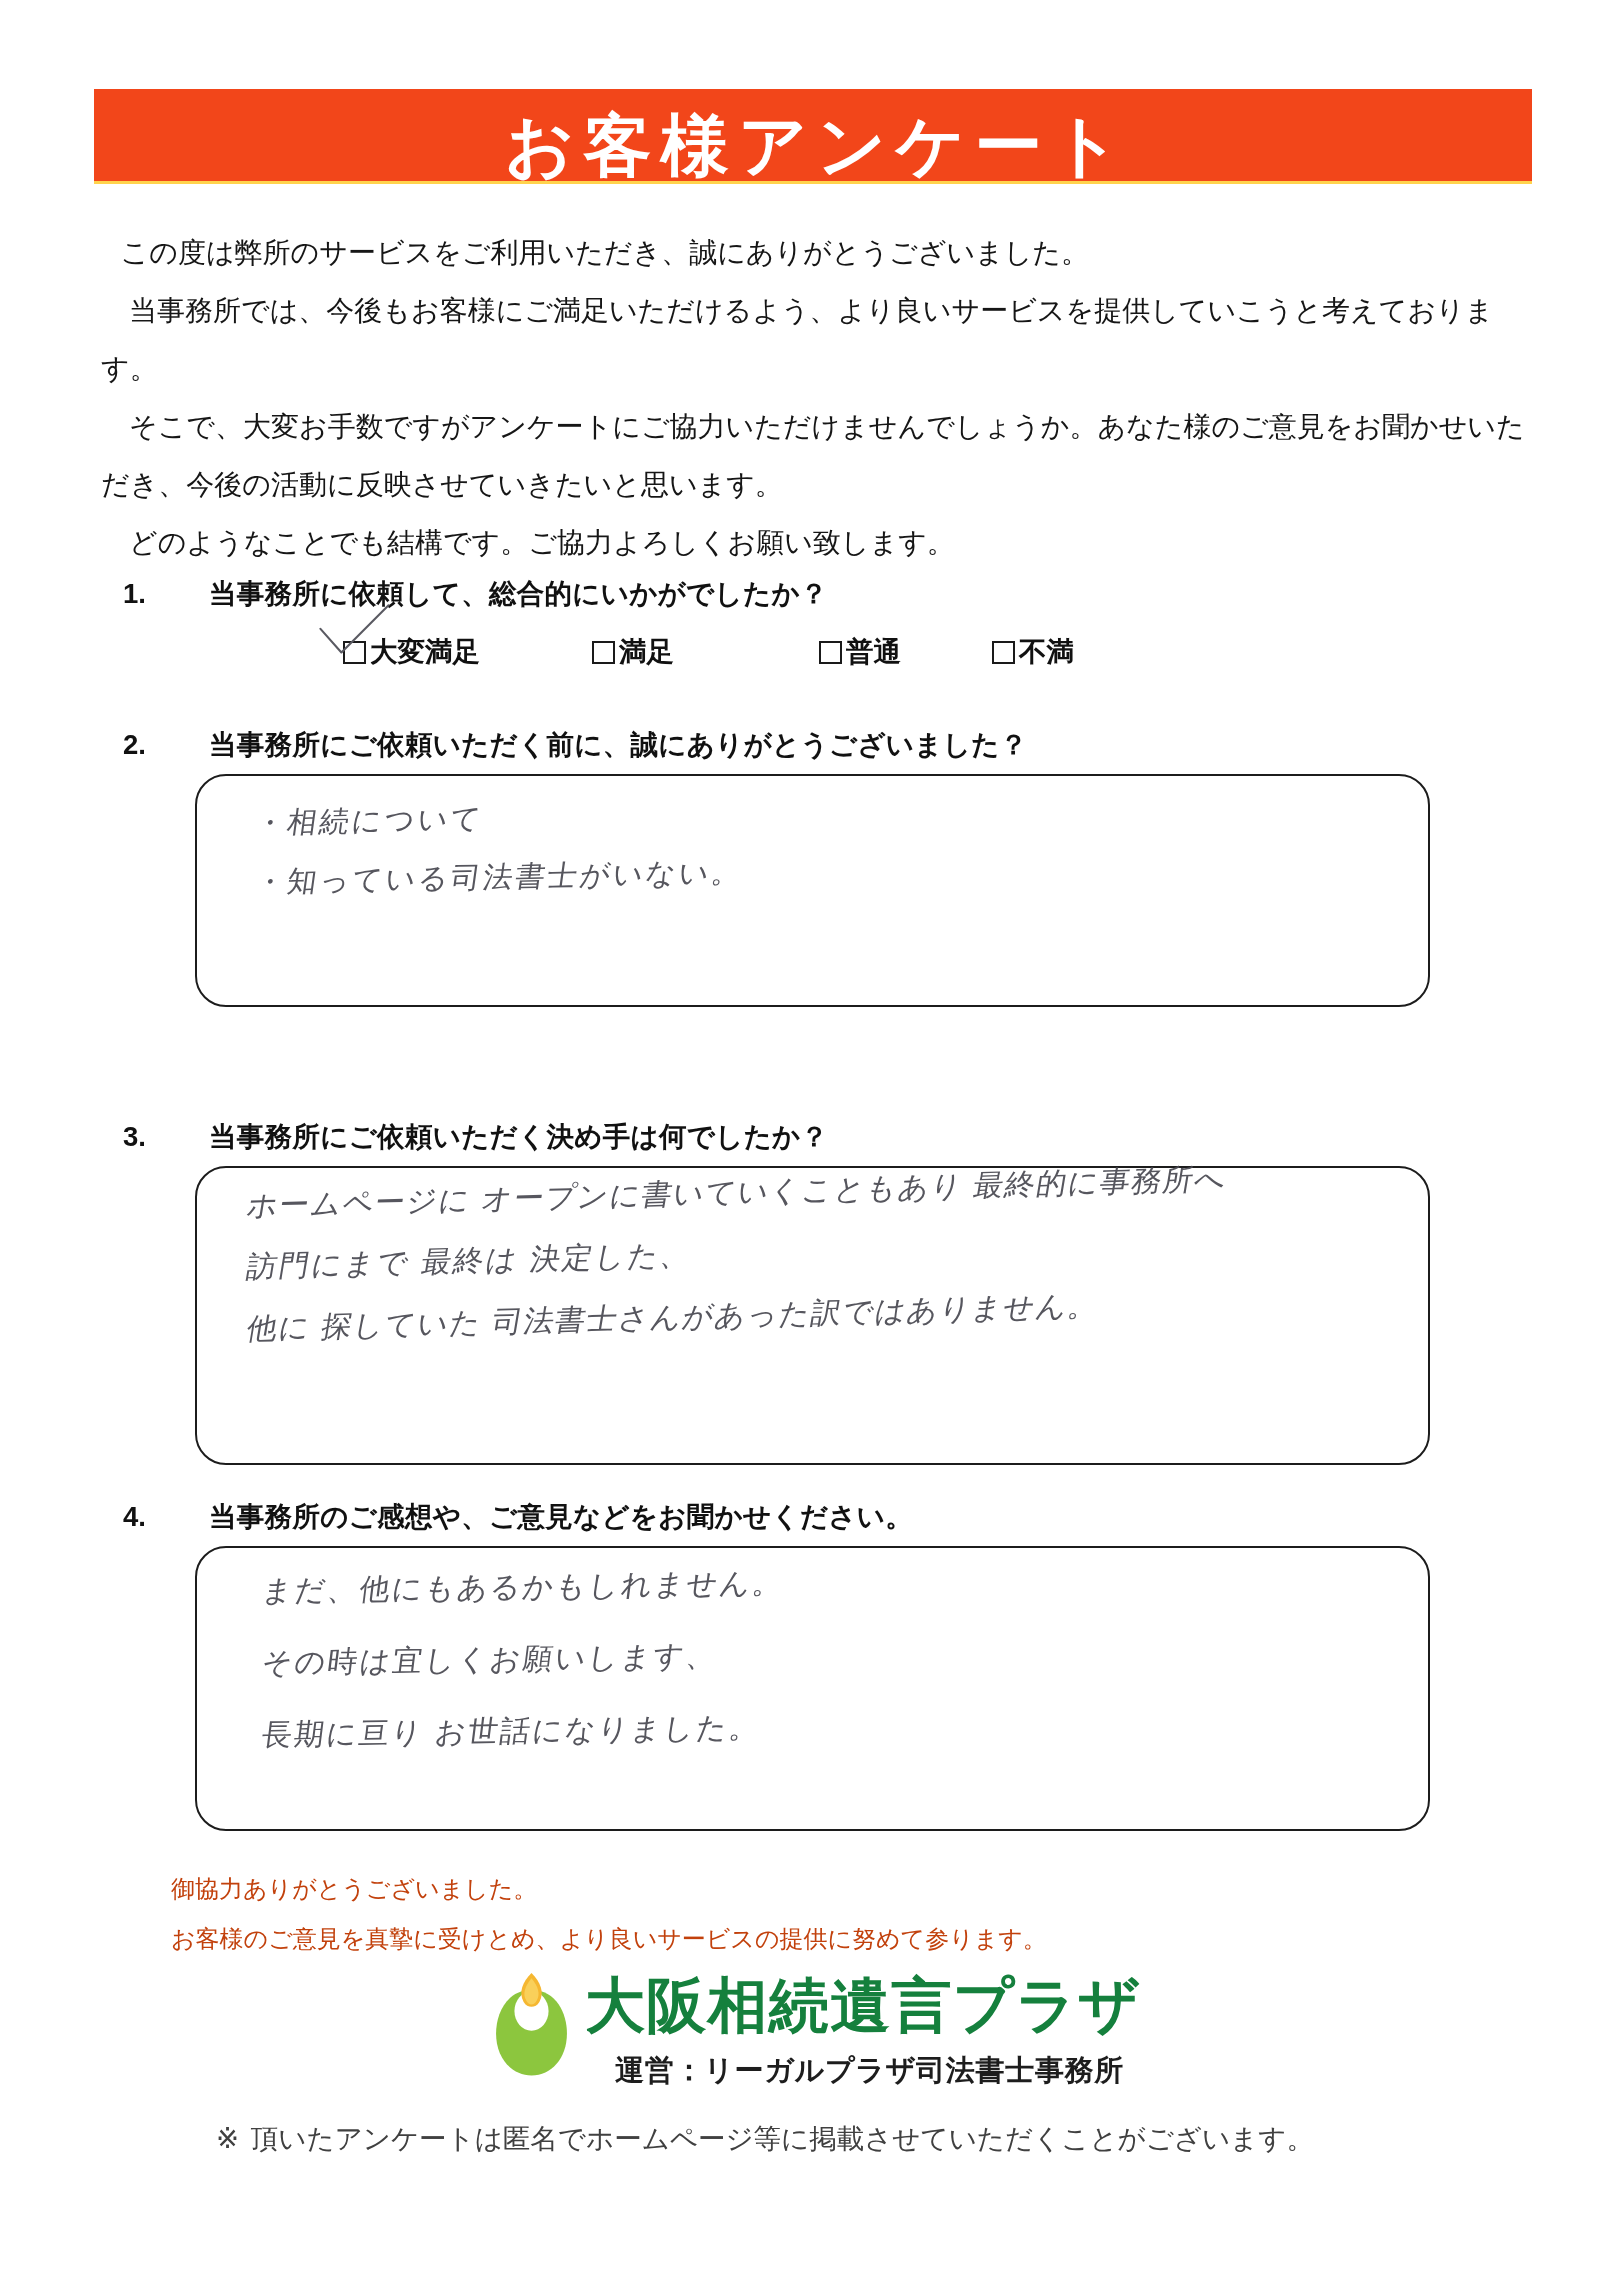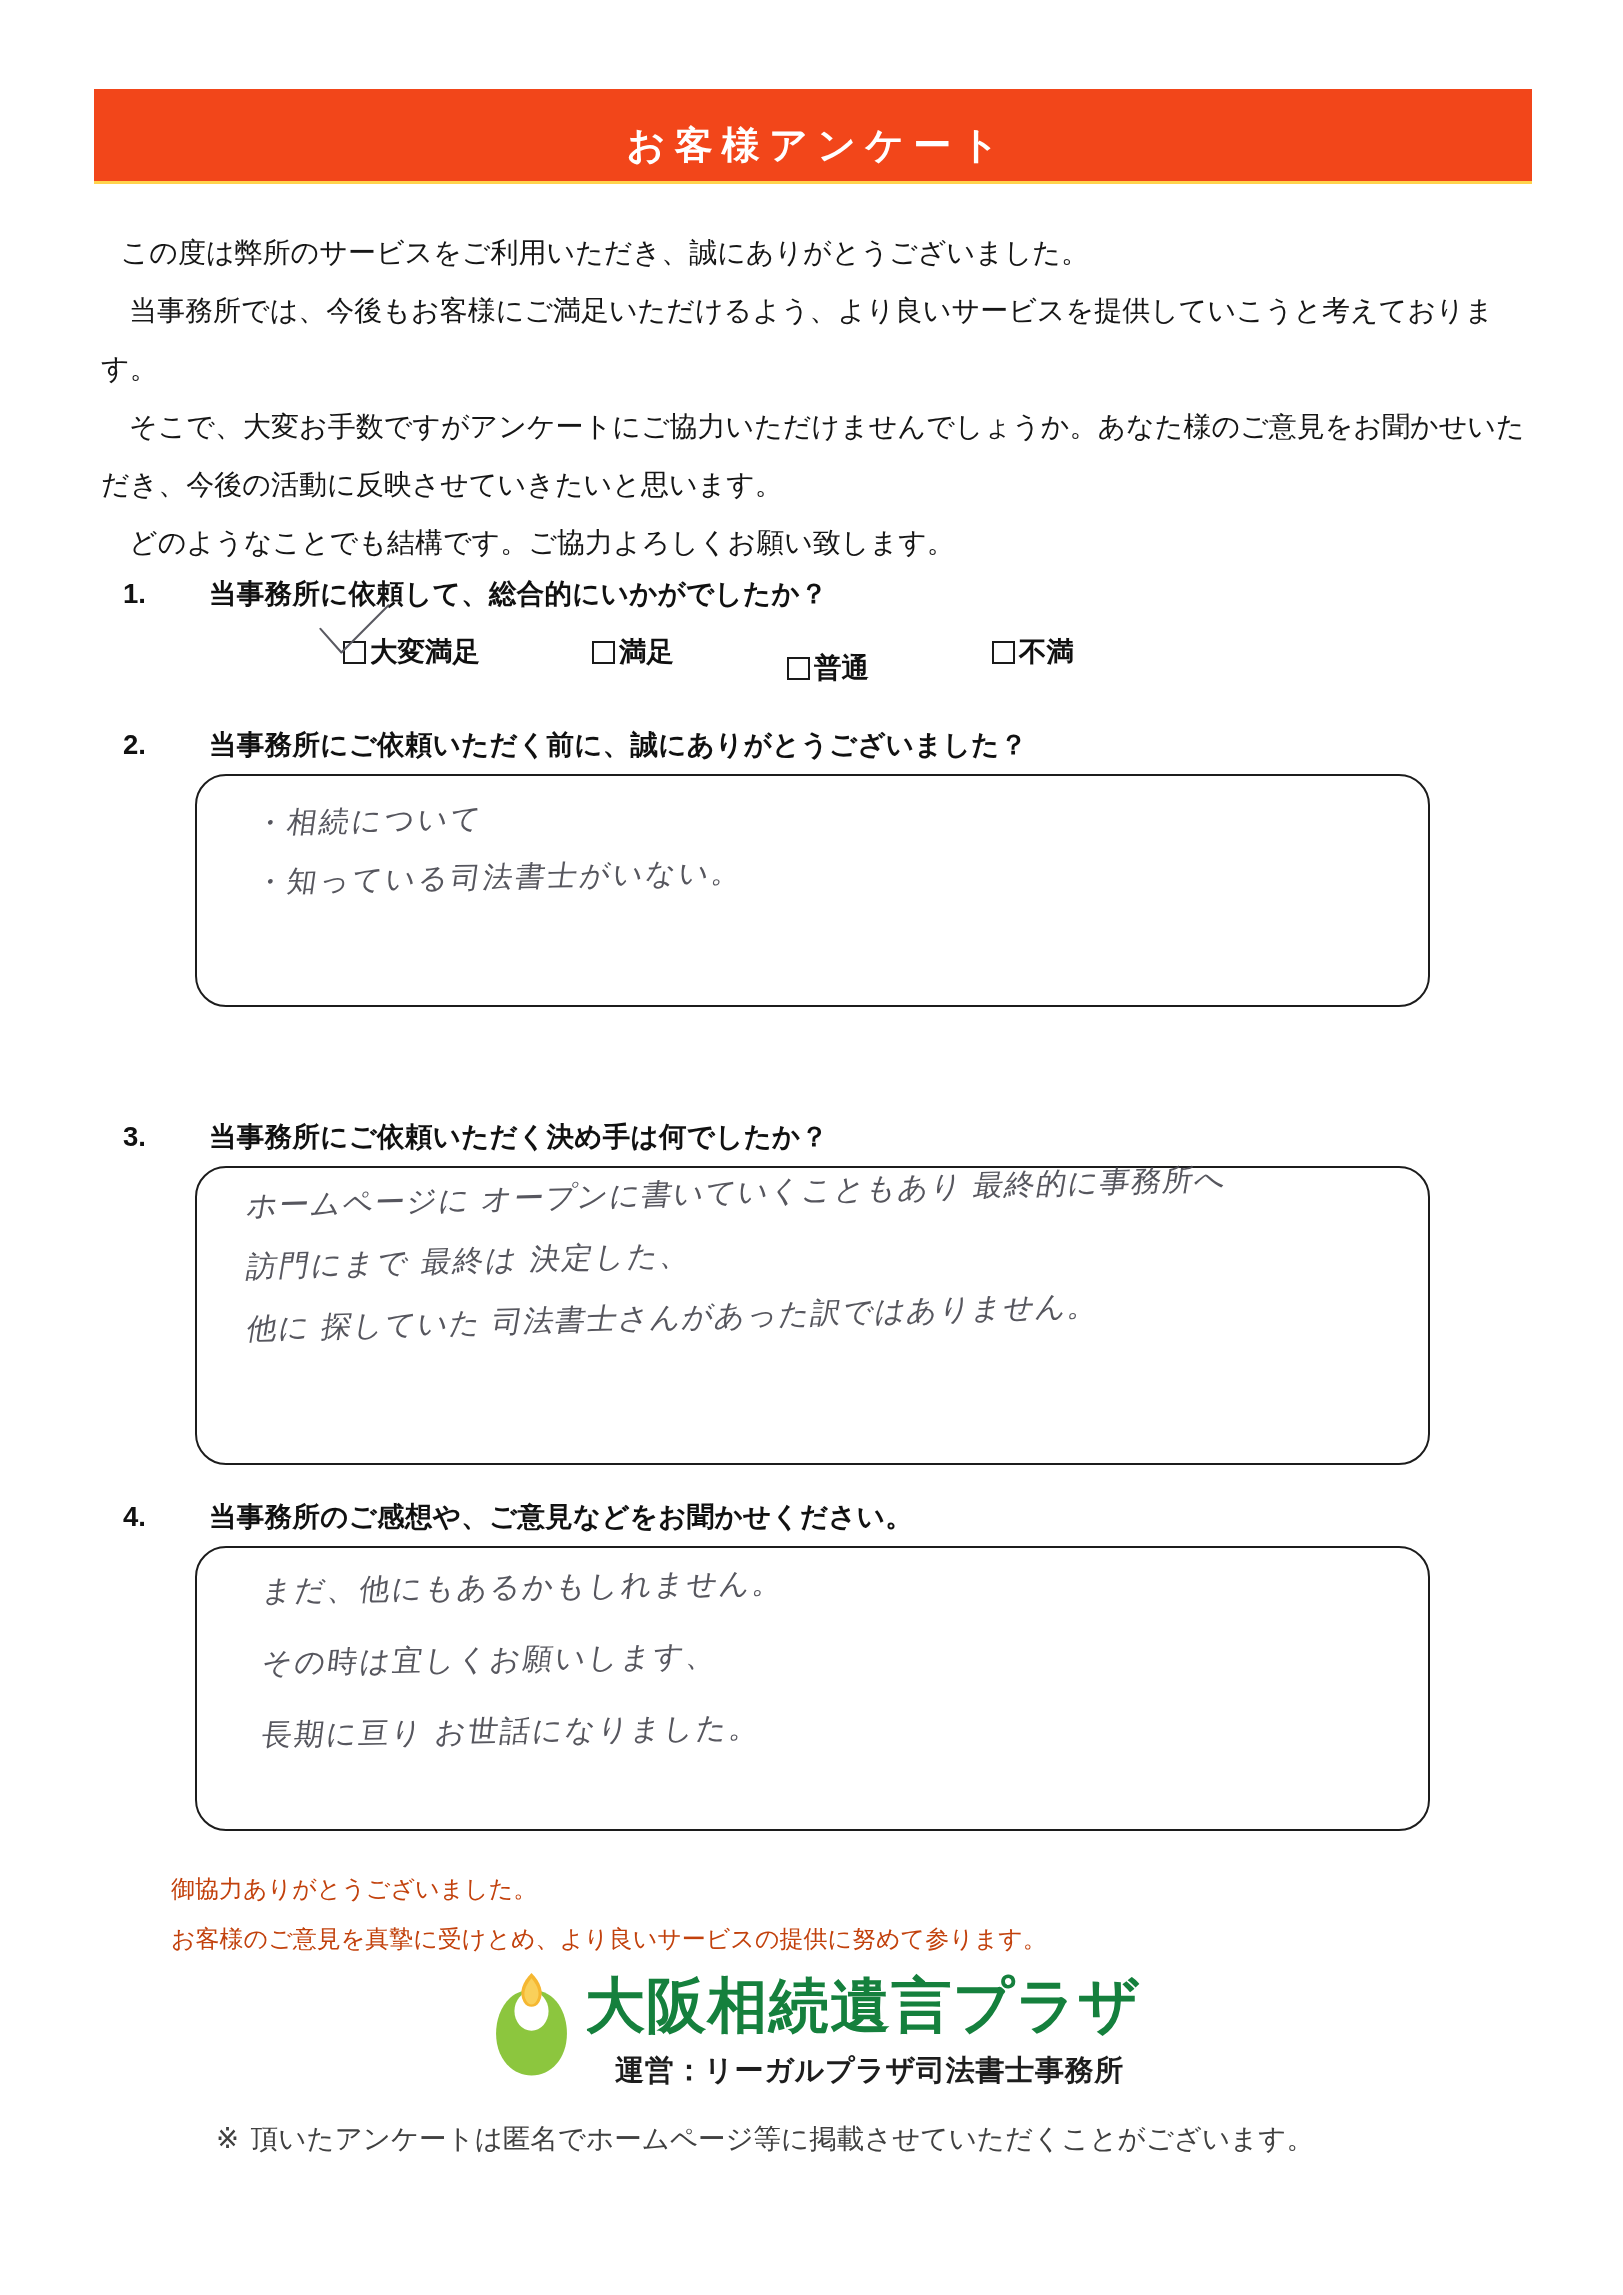"お客様アンケート" .banner-title { font-size: 38px -> 68px }
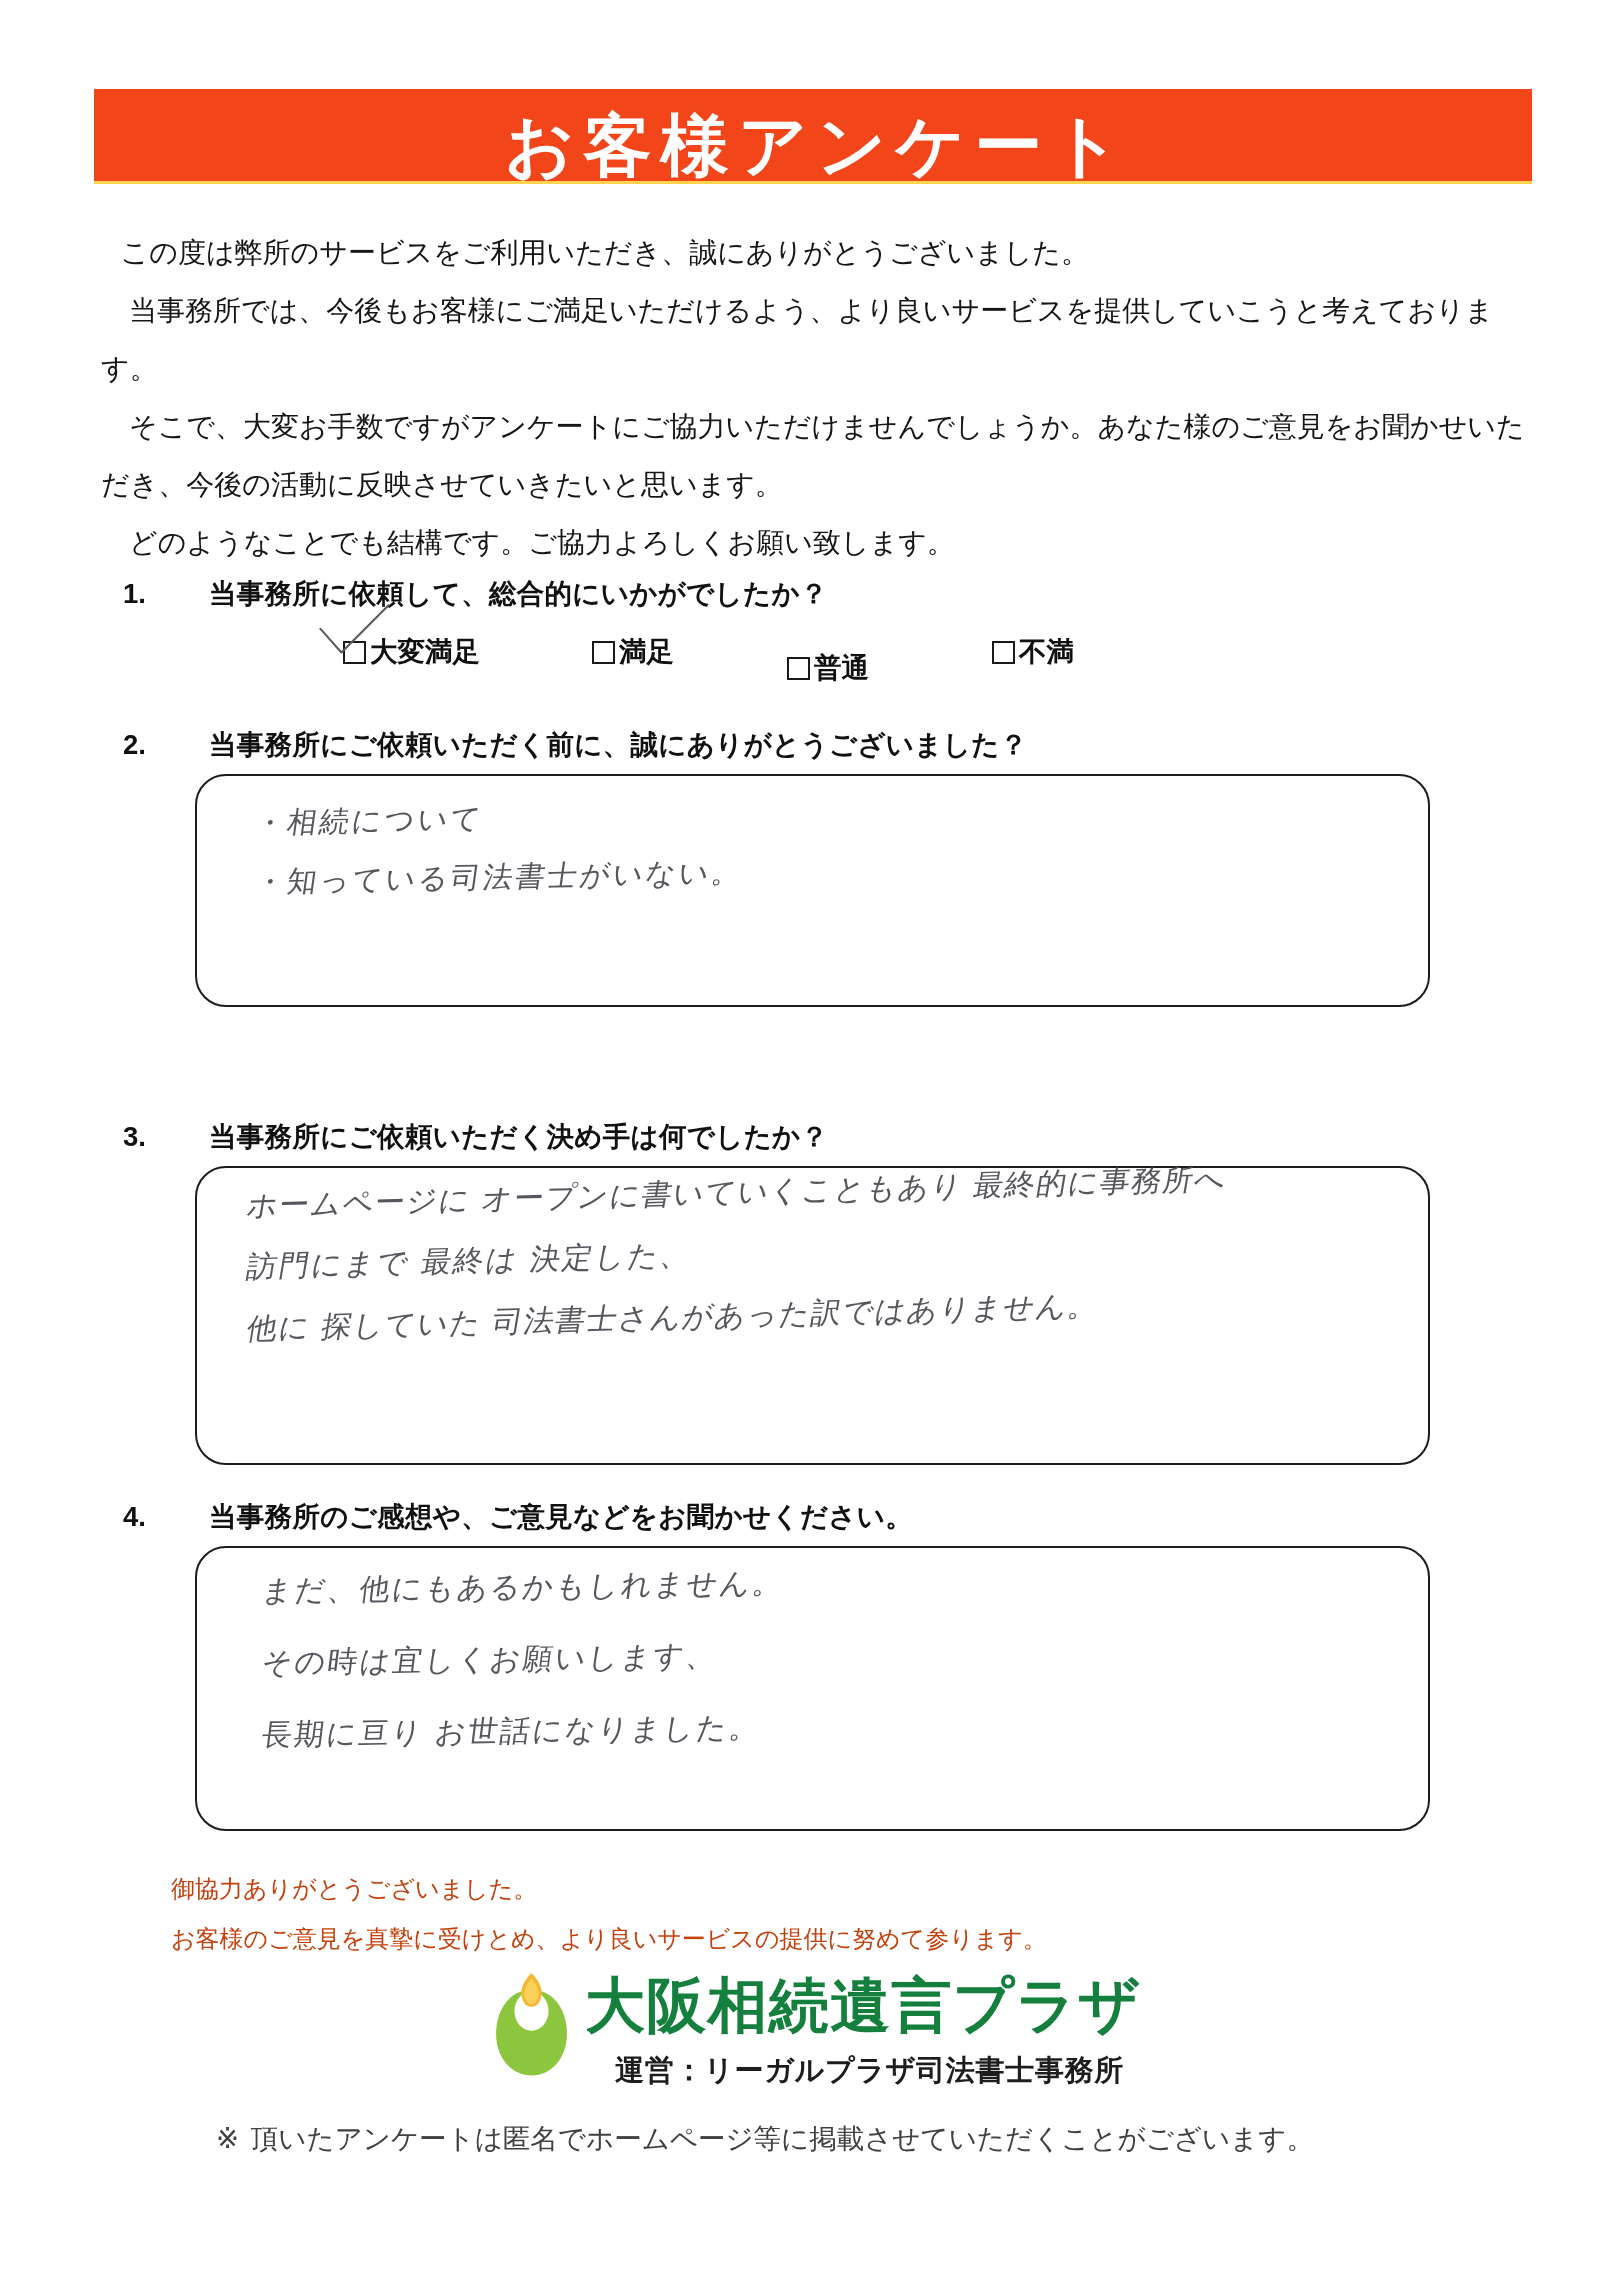"普通" .opt-2 { left: 444px -> 476px; margin-top: 16px -> none }
